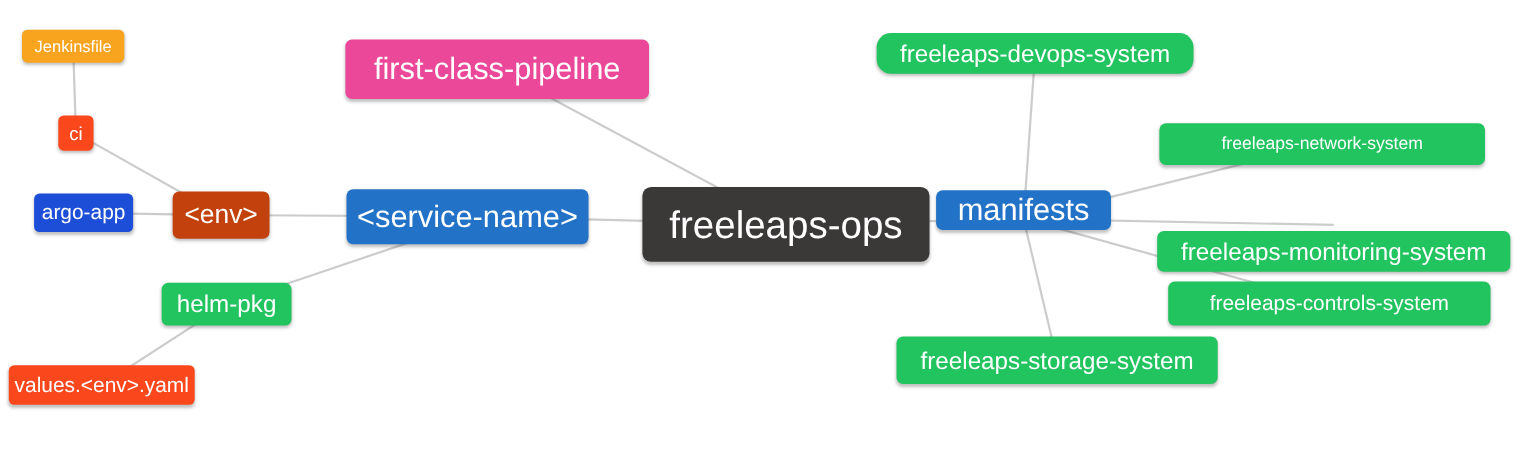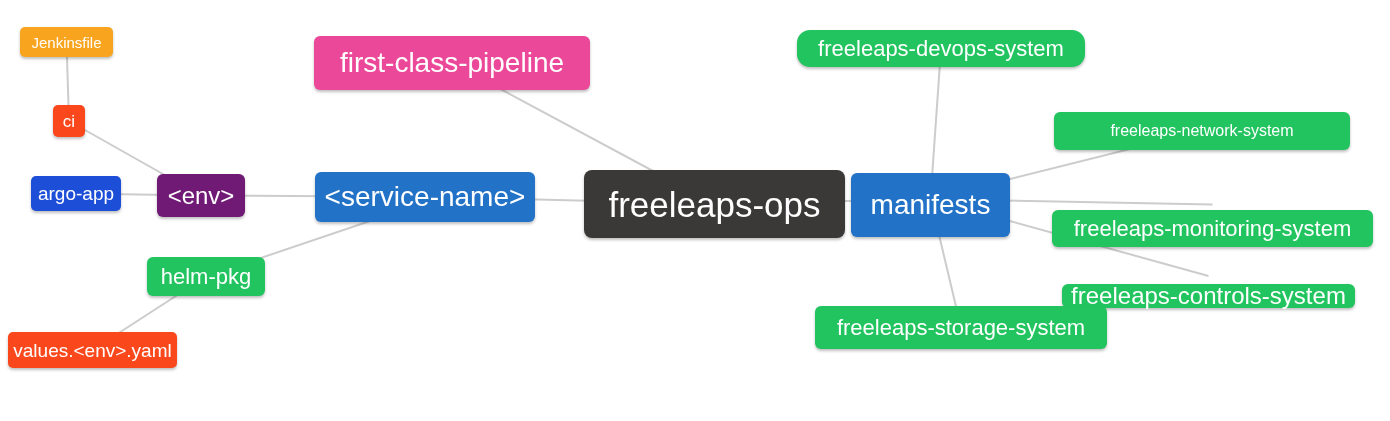"<env>" div.node { background: #701a75 -> #c2410c }
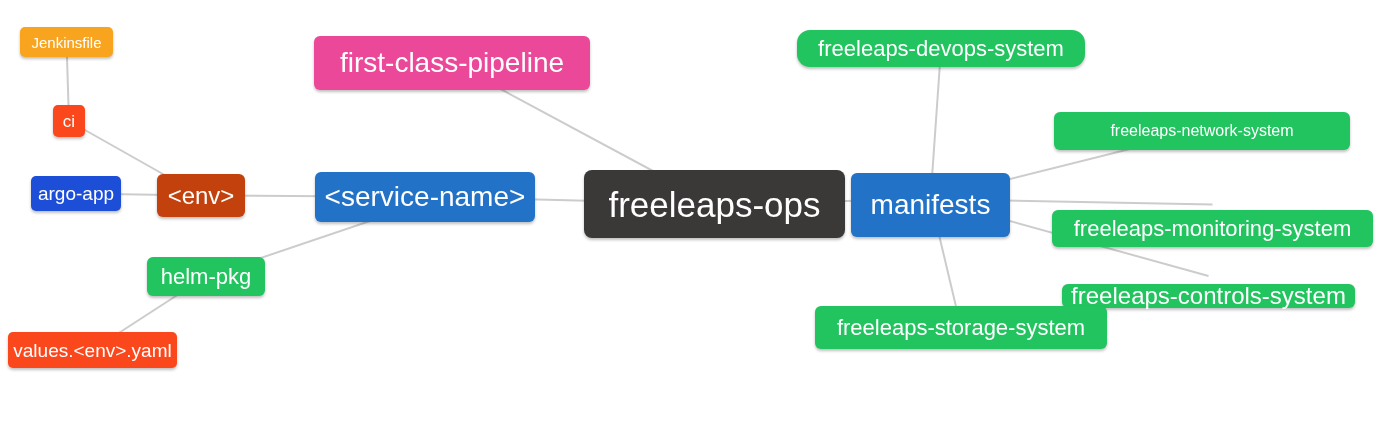"manifests" .n-manifests { height: 64px -> 36px }
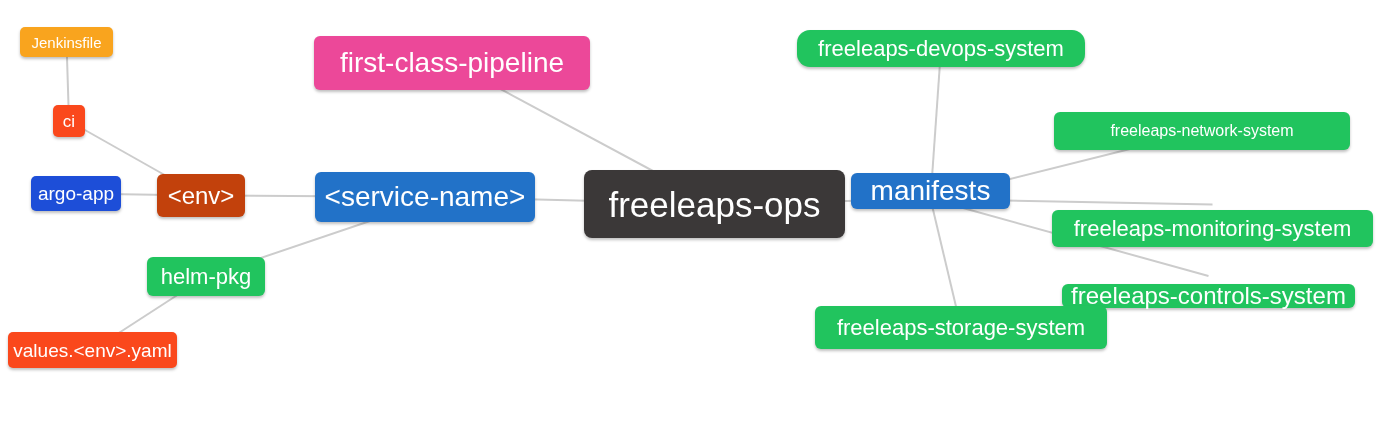"freeleaps-controls-system" .n-controls { font-size: 24px -> 19px; height: 24px -> 40px; margin-top: 28px -> none }
